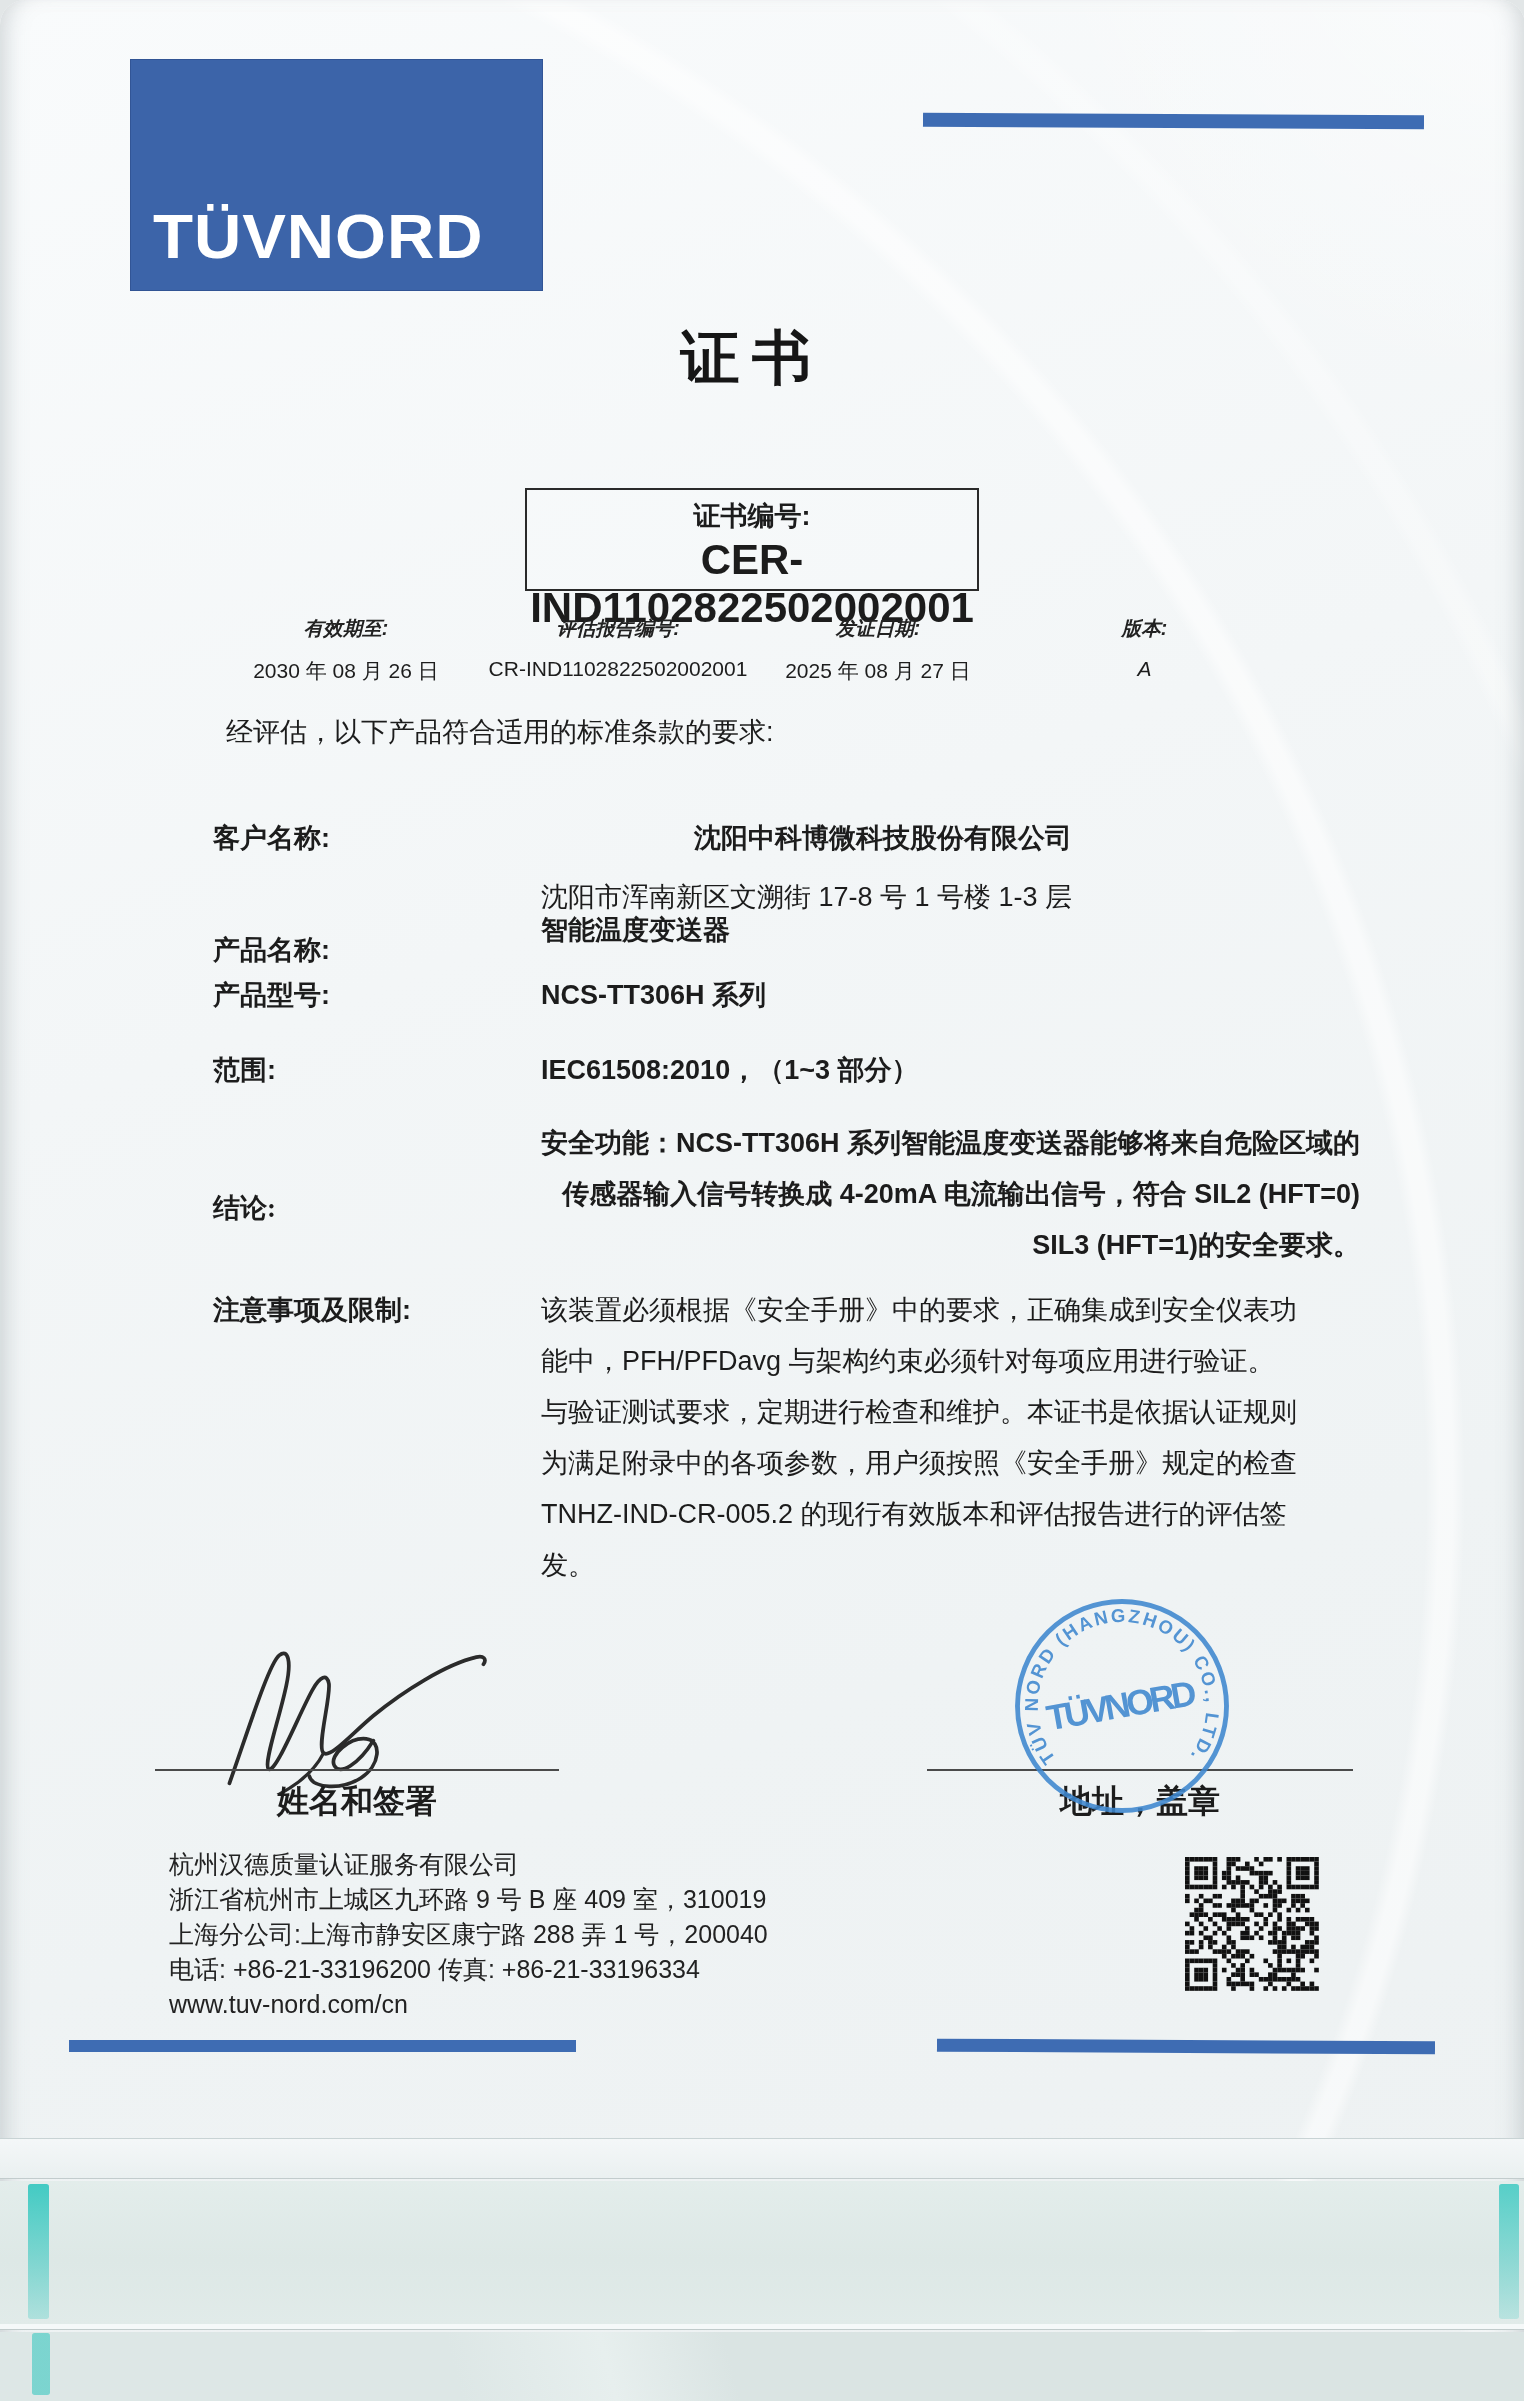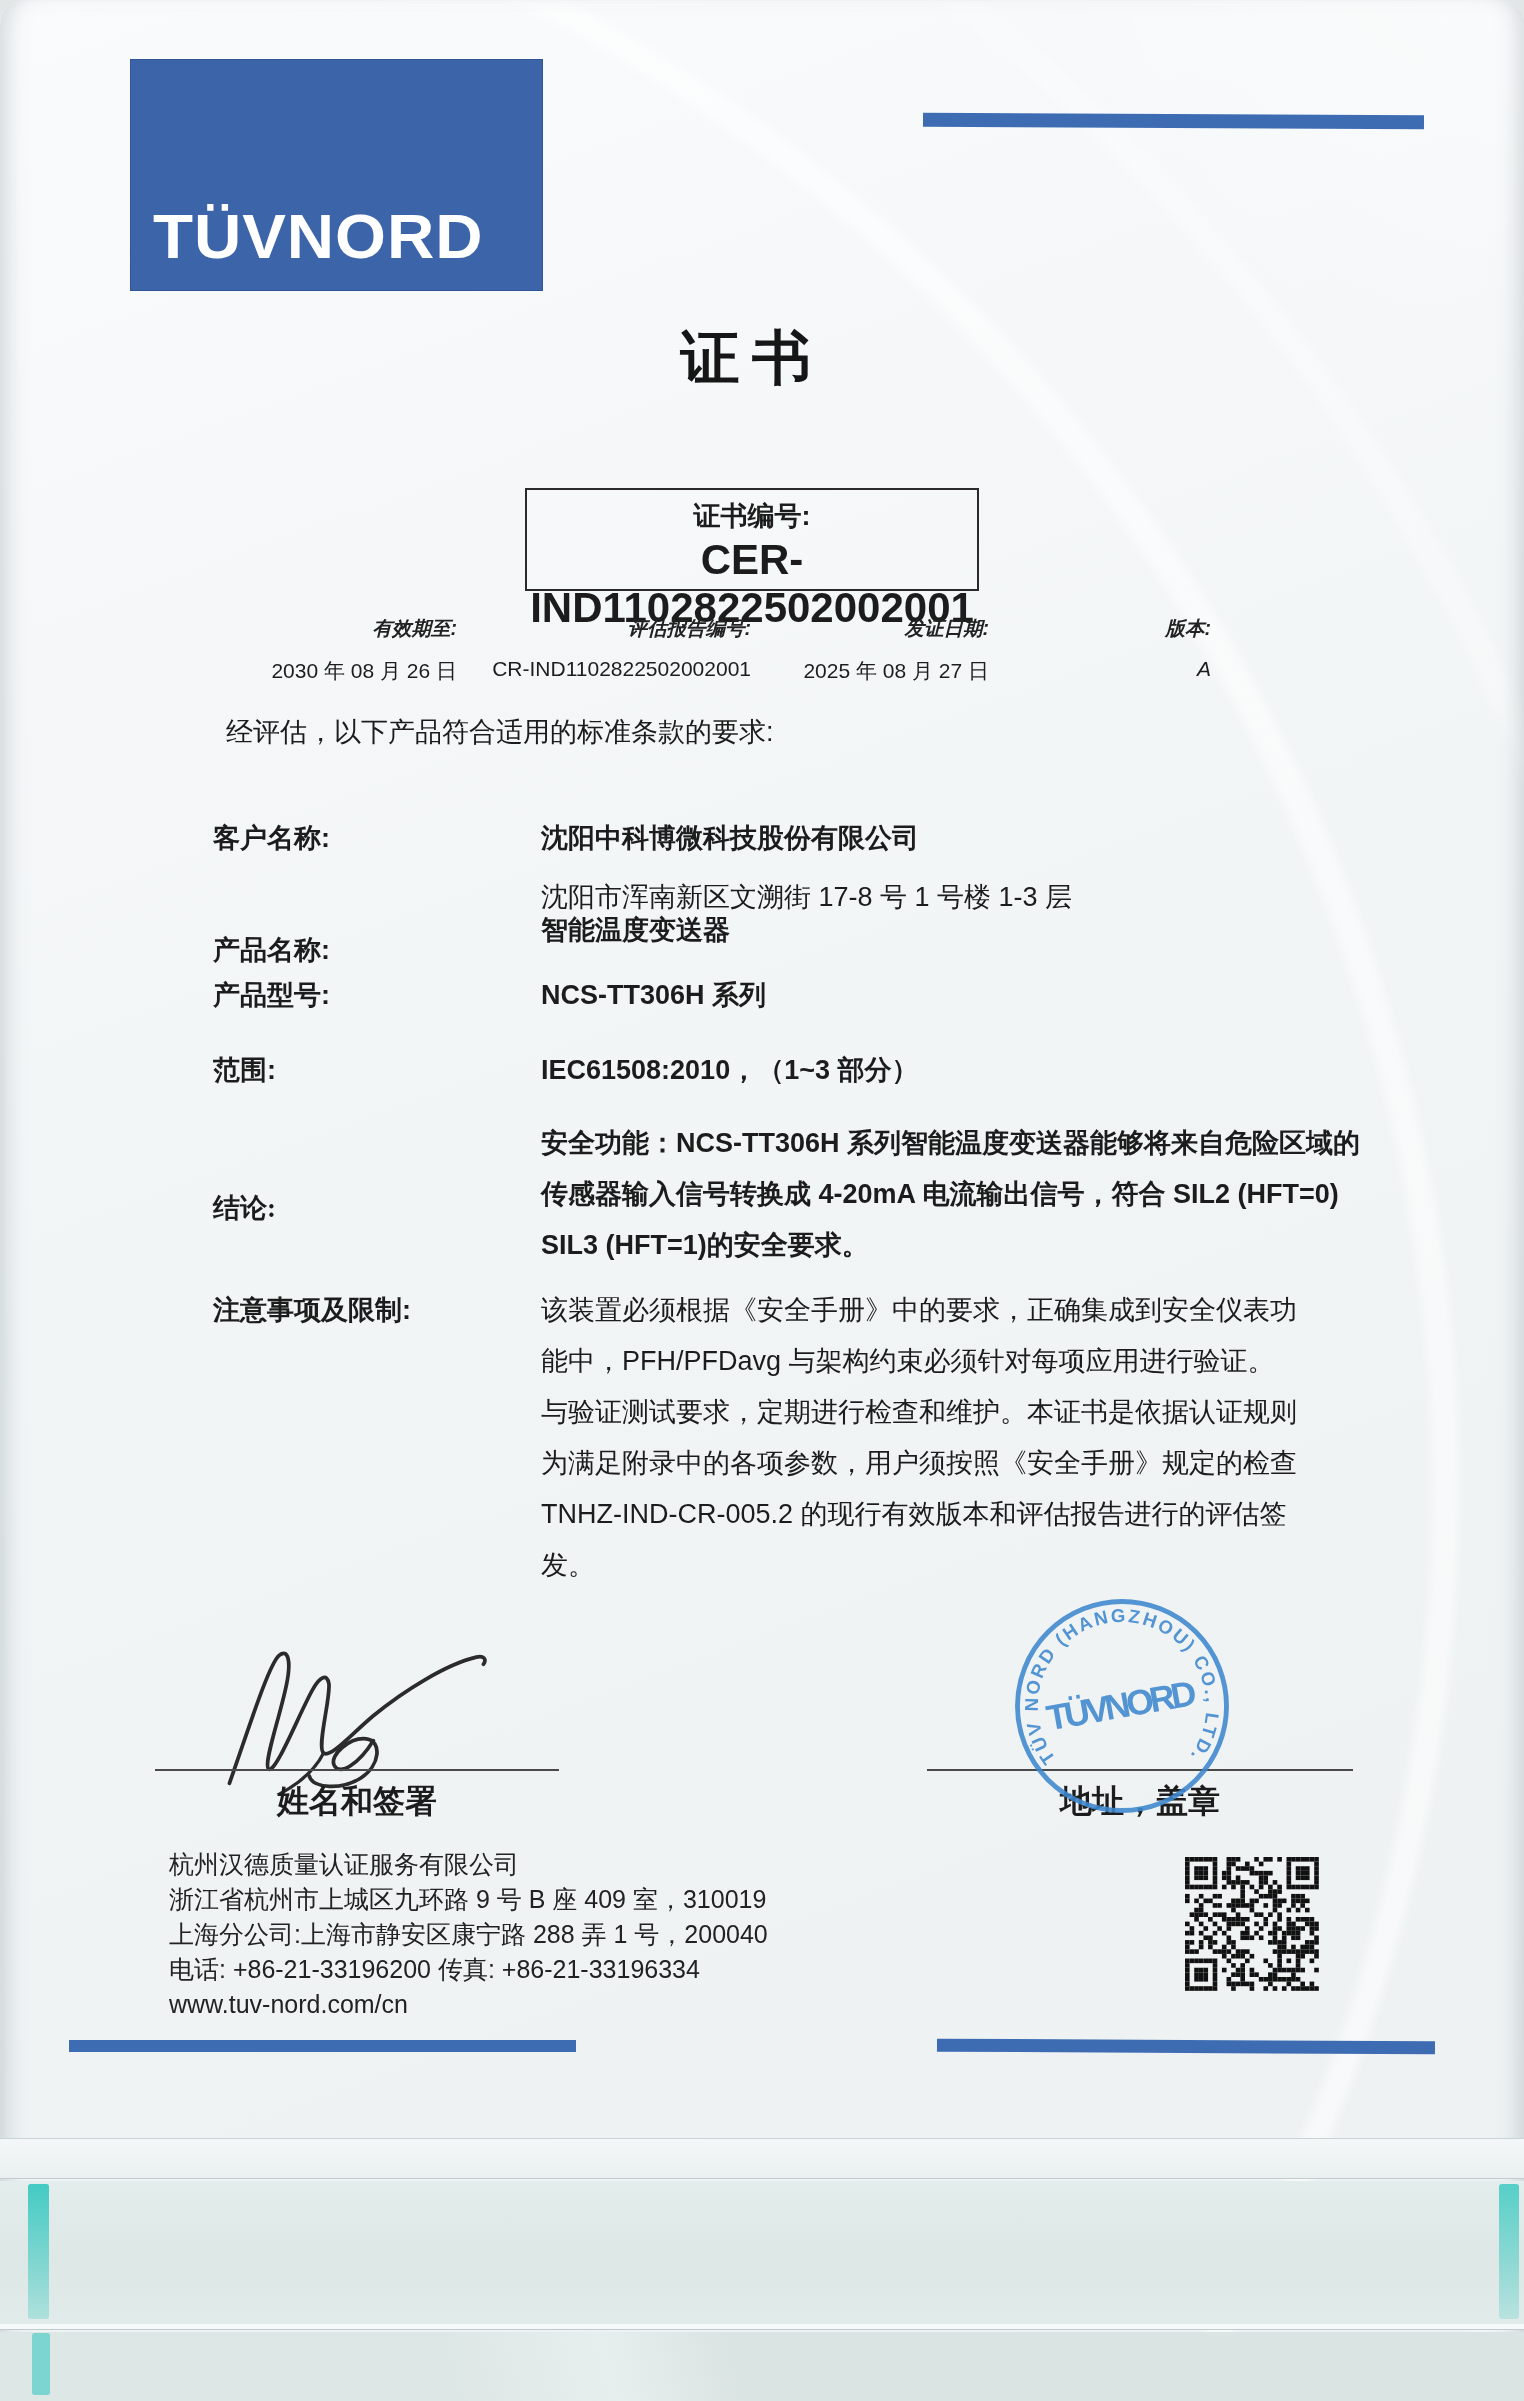"有效期至:" .meta-col { text-align: right -> center }
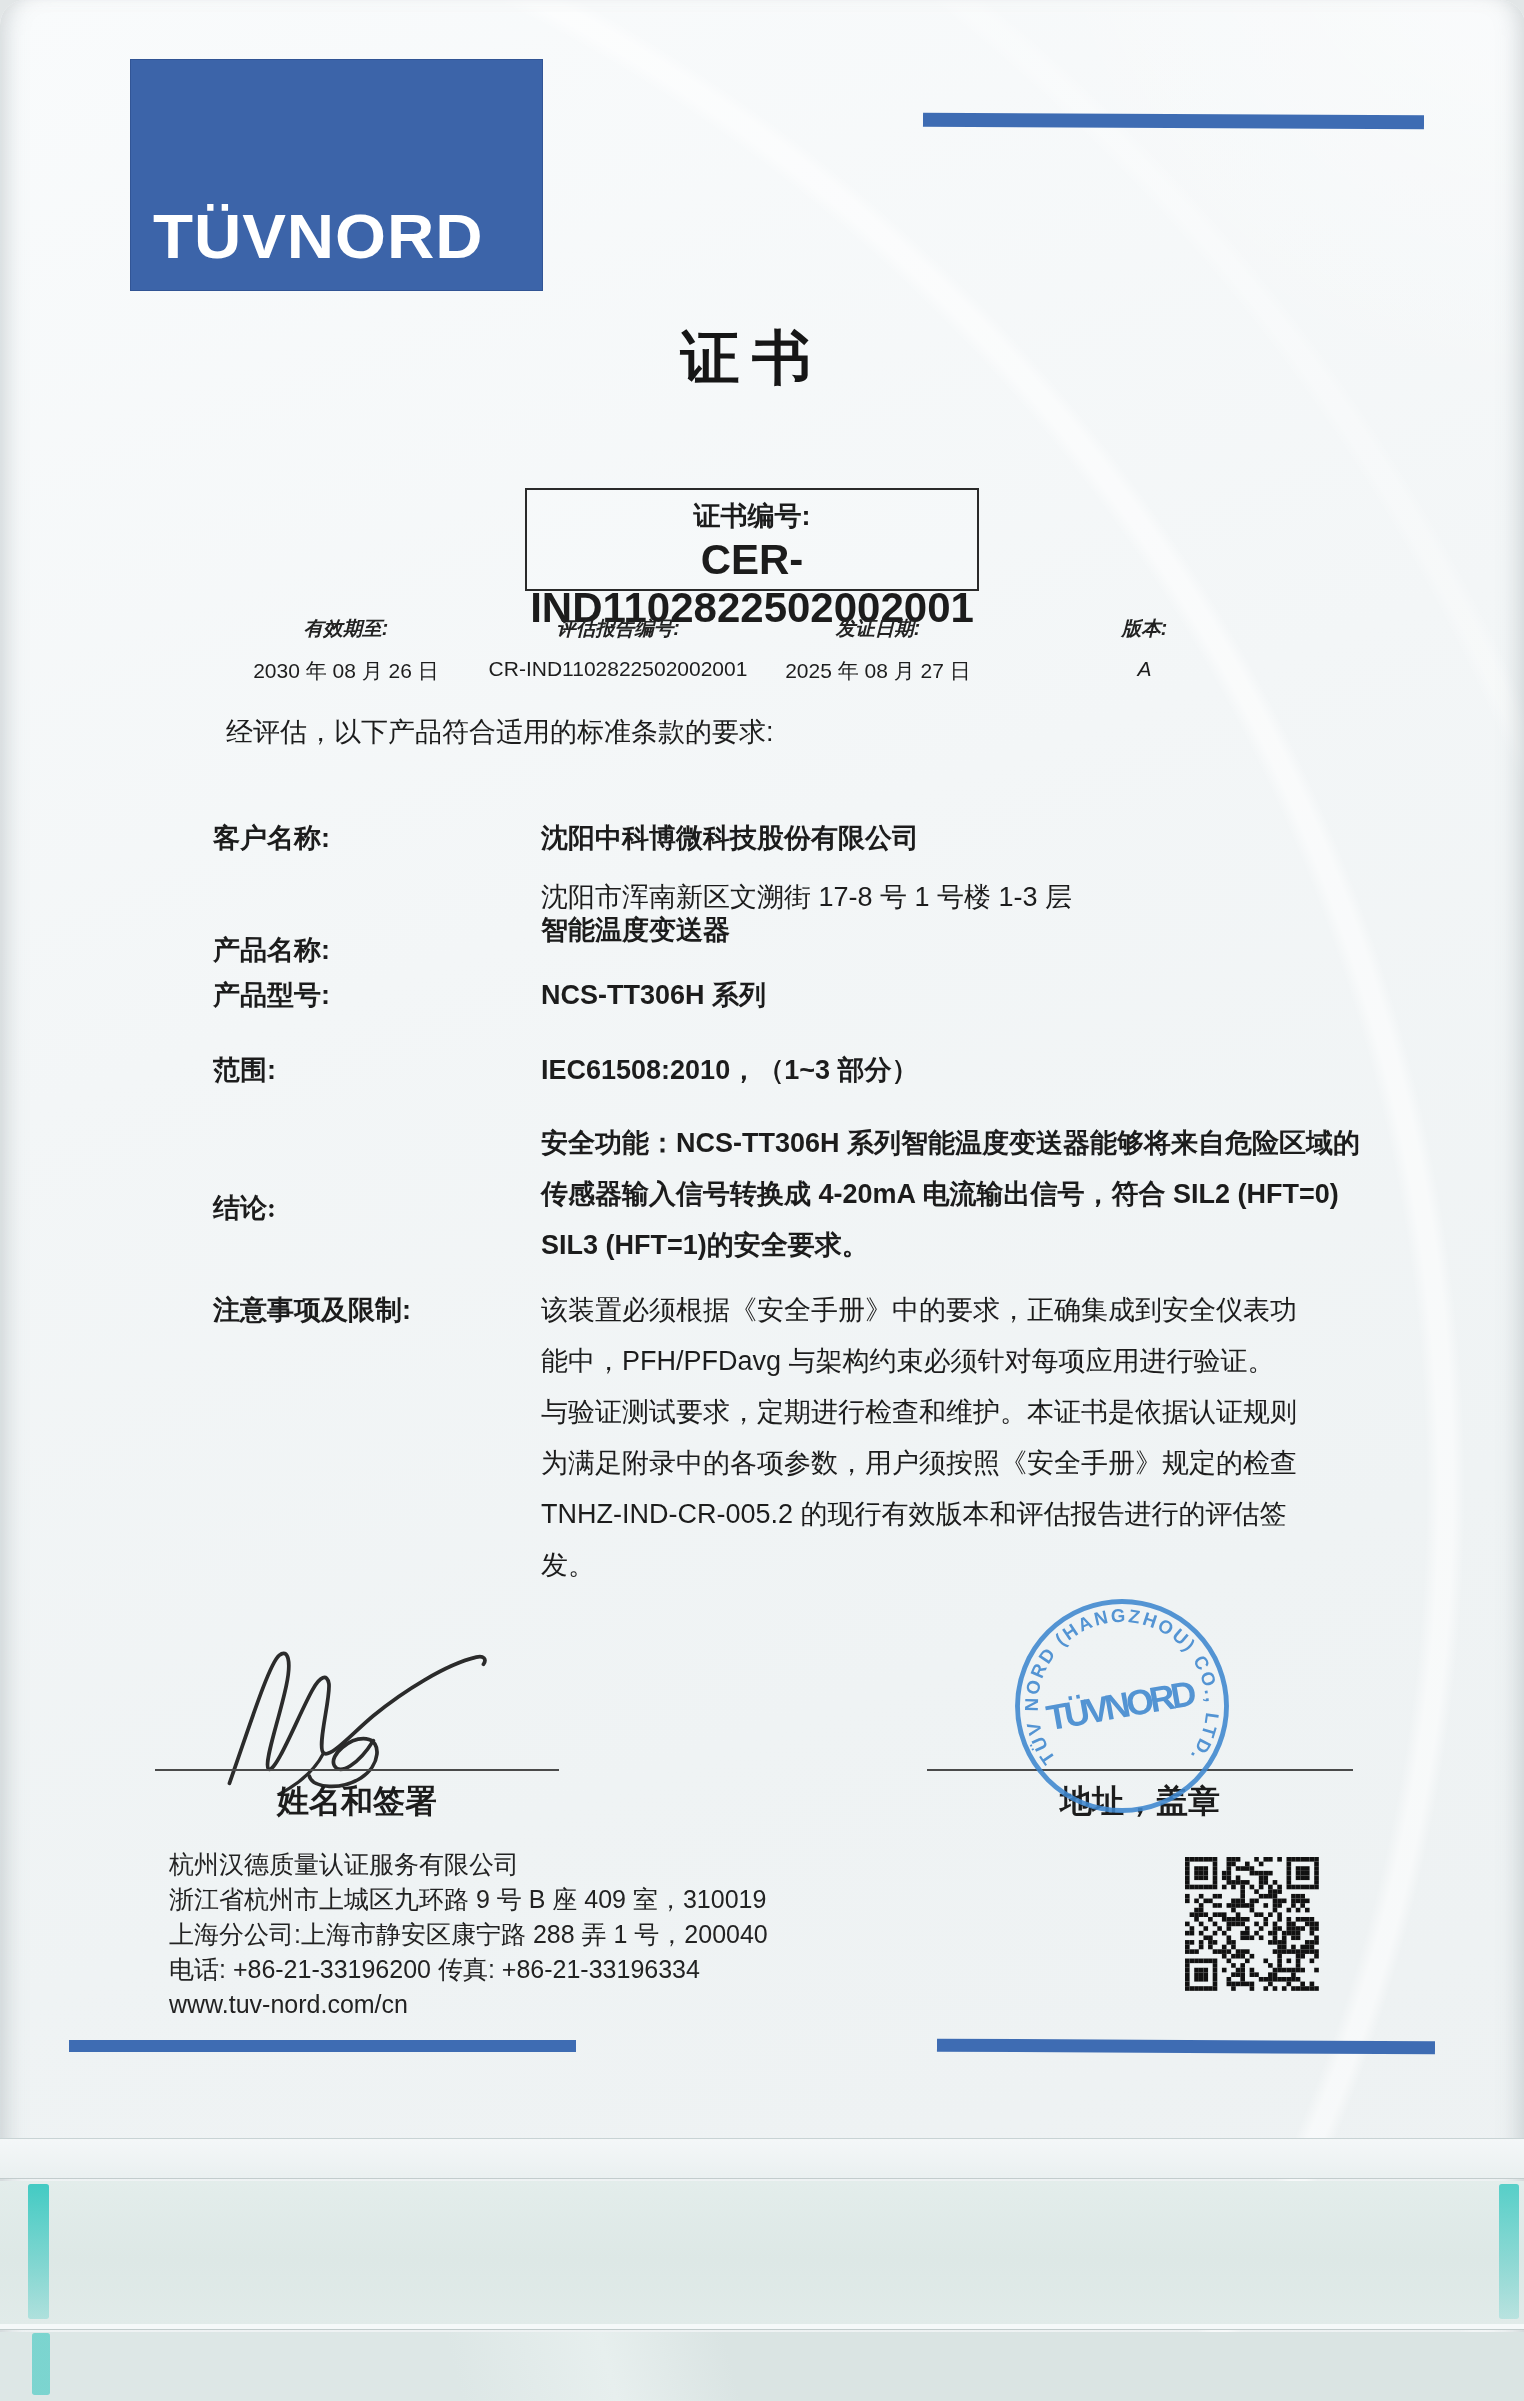"沈阳中科博微科技股份有限公司" .bold { text-align: none -> right }
